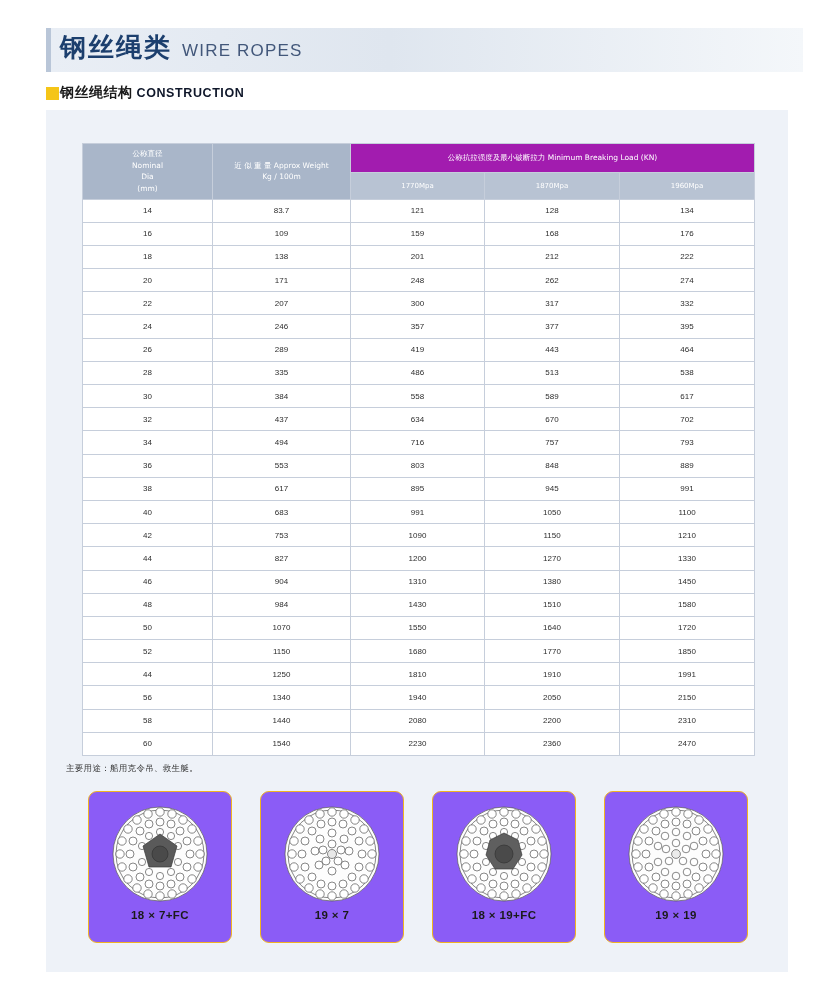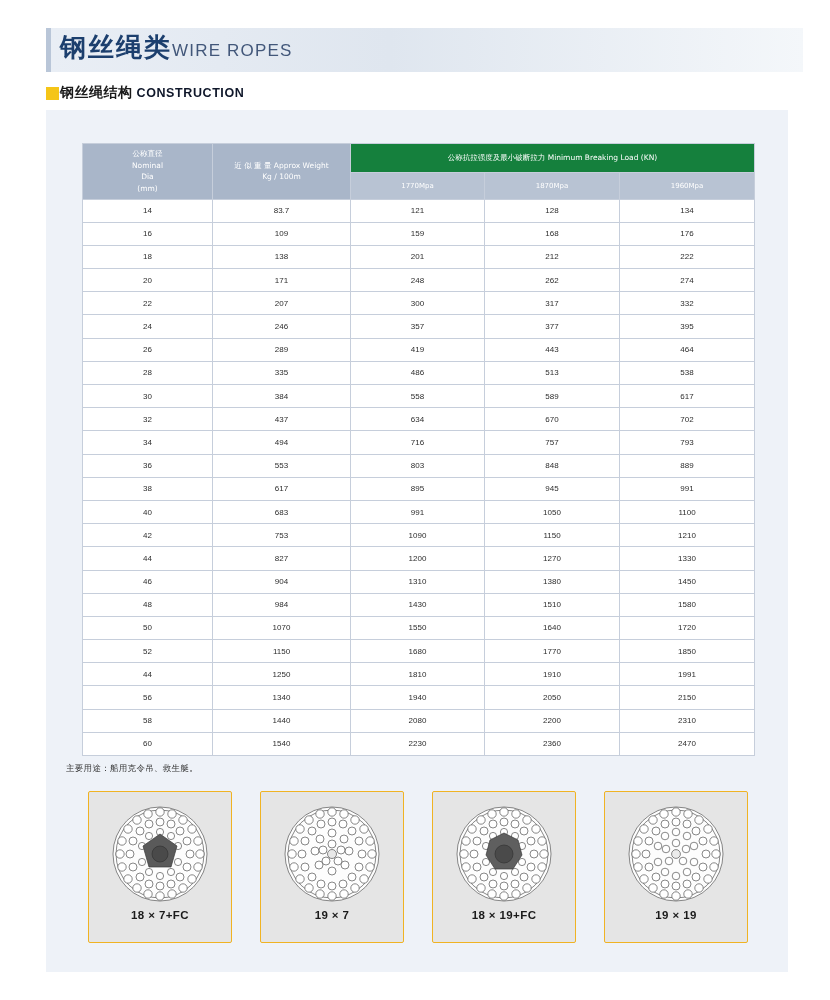"钢丝绳类" .header-inner { gap: none -> 10px }
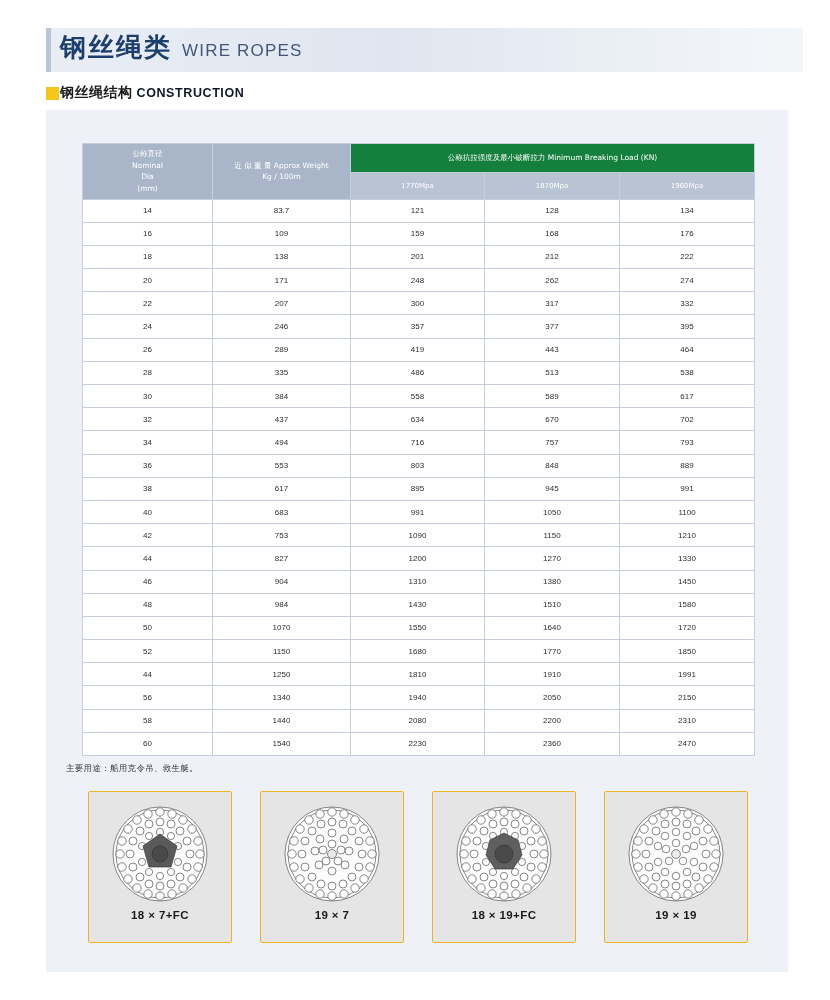"公称抗拉强度及最小破断拉力 Minimum Breaking Load (KN)" .hdr-span { background: #15803d -> #a21caf }
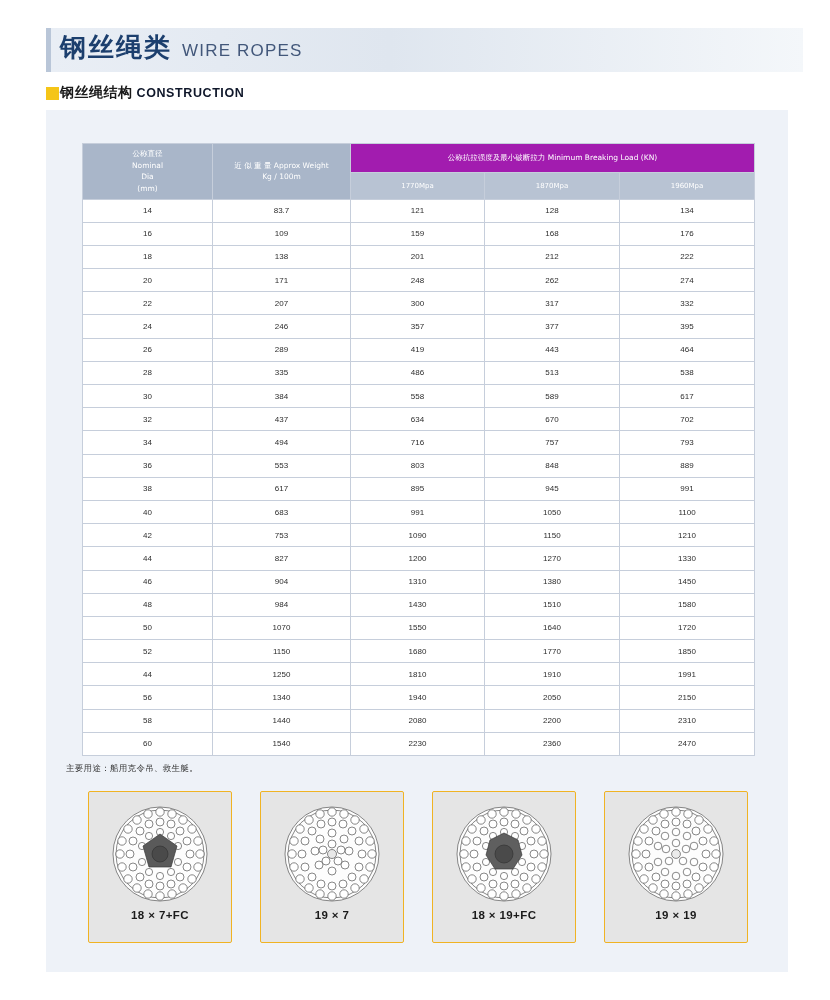"18 × 7+FC" .card { background: #e5e5e5 -> #8b5cf6; border-radius: 2px -> 9px }
